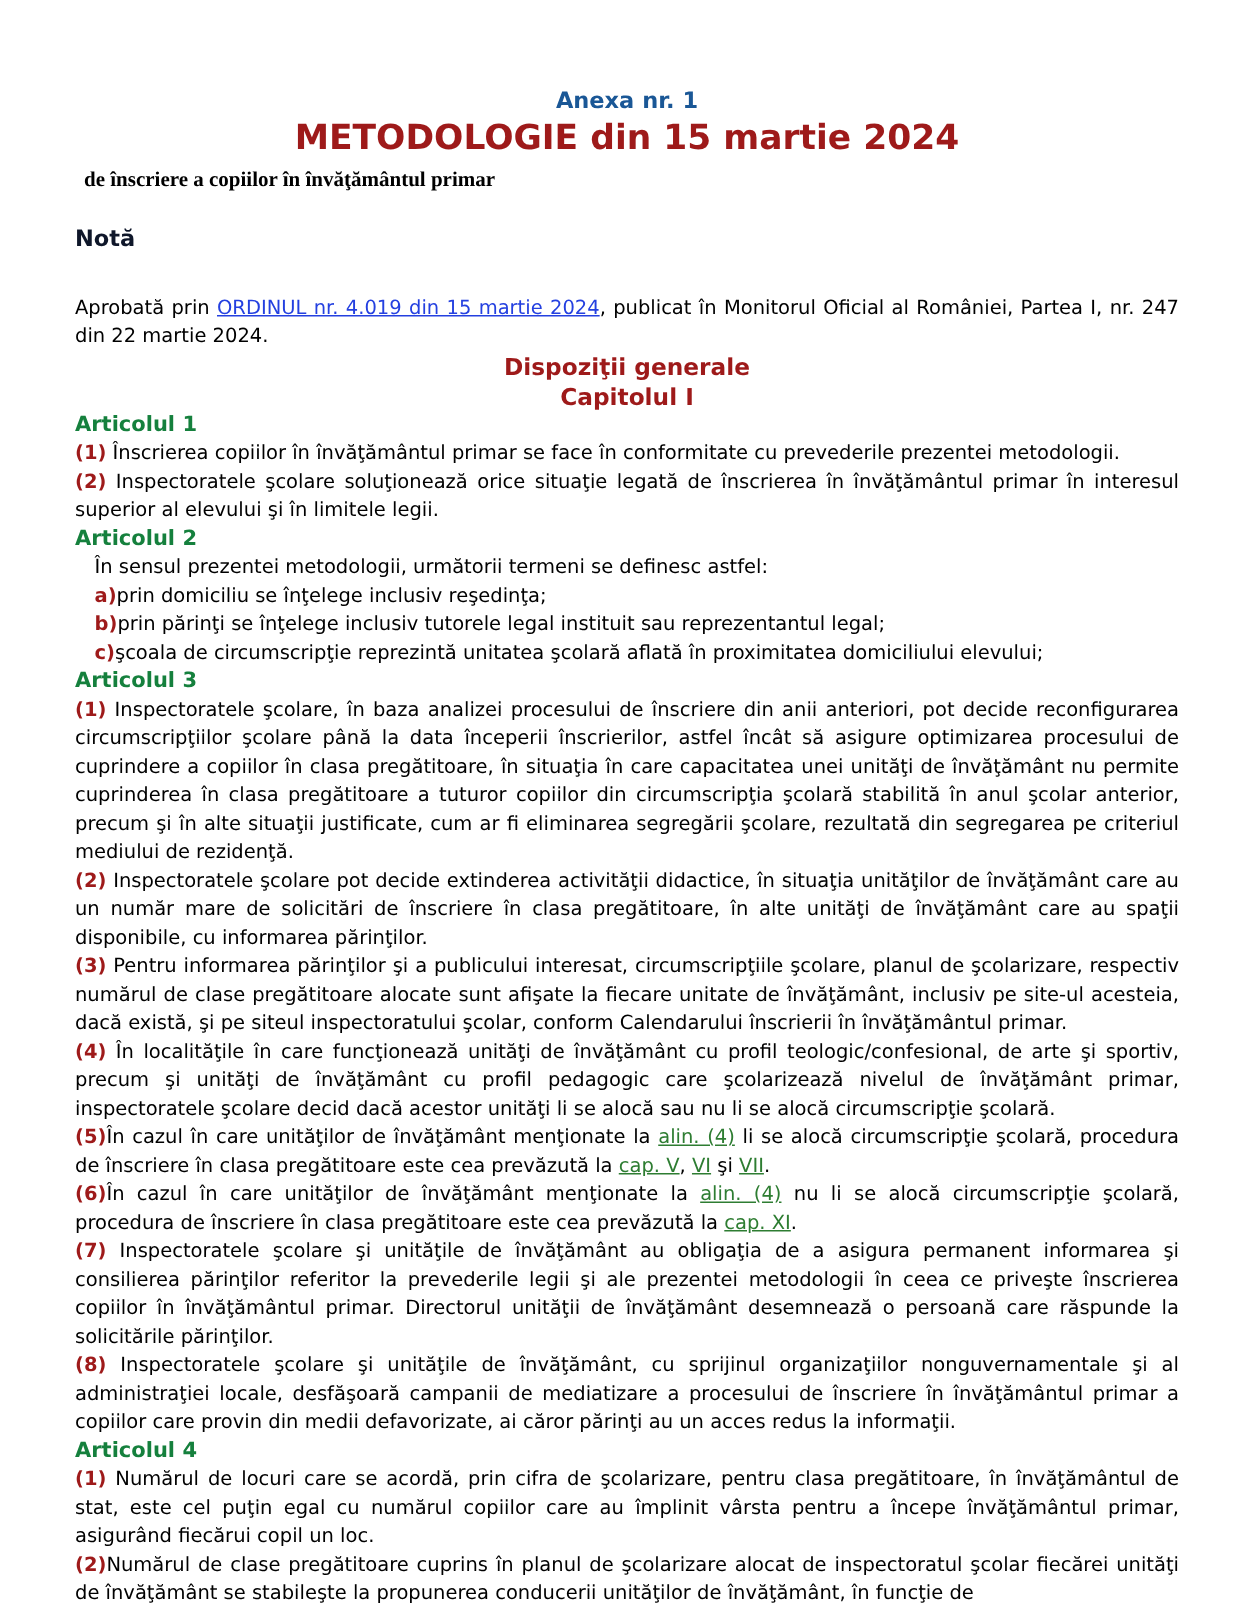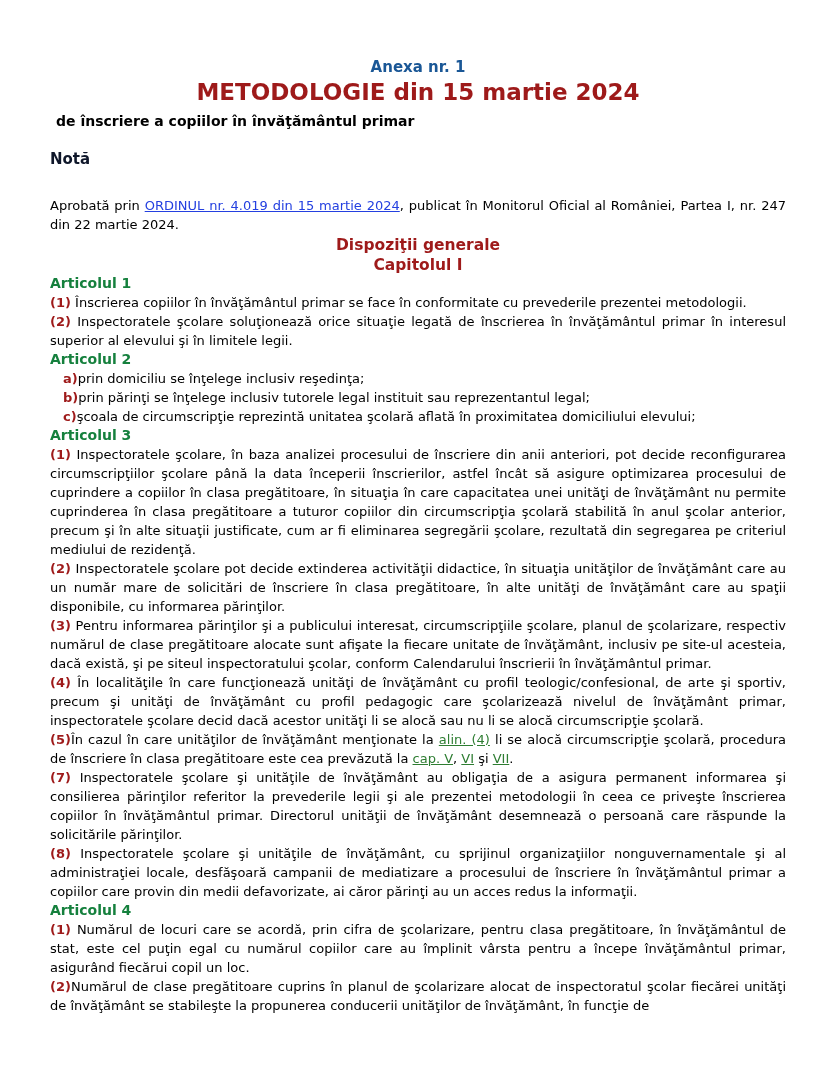"de înscriere a copiilor în" .doc-subtitle { font-family: none -> Liberation Serif, serif }
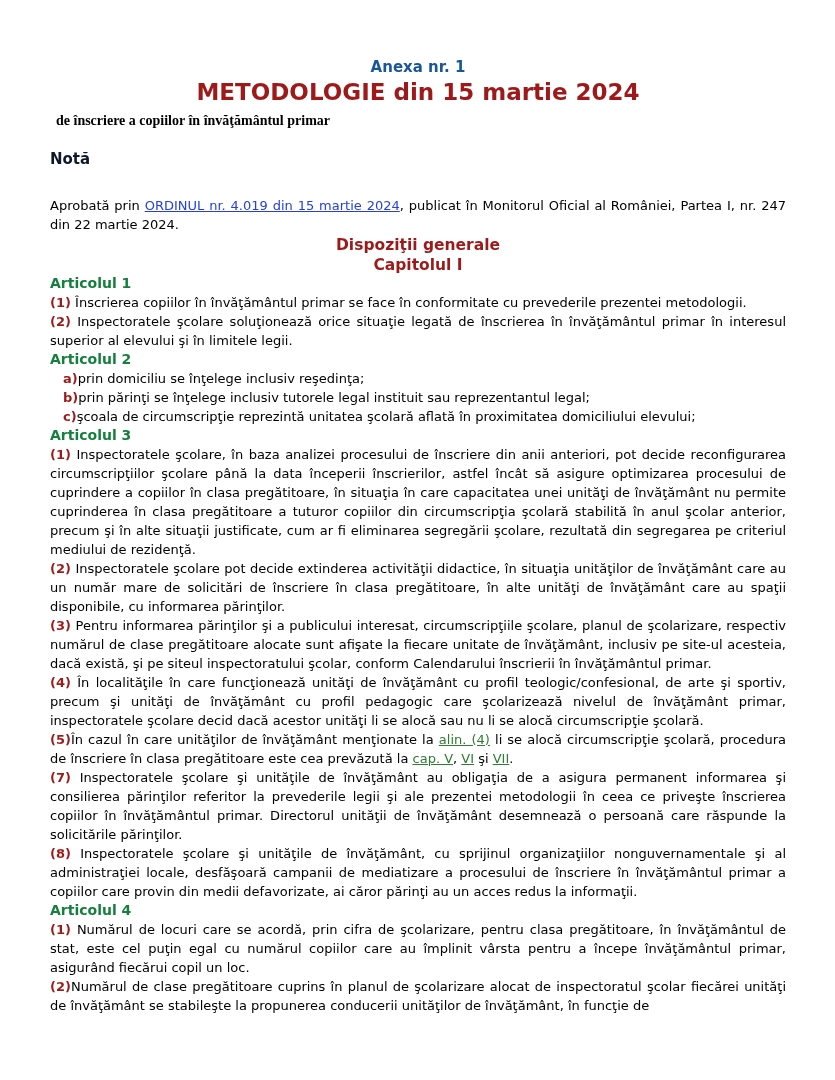"În sensul prezentei metodologii," p.para { html: none -> <p><span>În sensul prezentei metodologii, următorii termeni se definesc astfel:</span></p> }
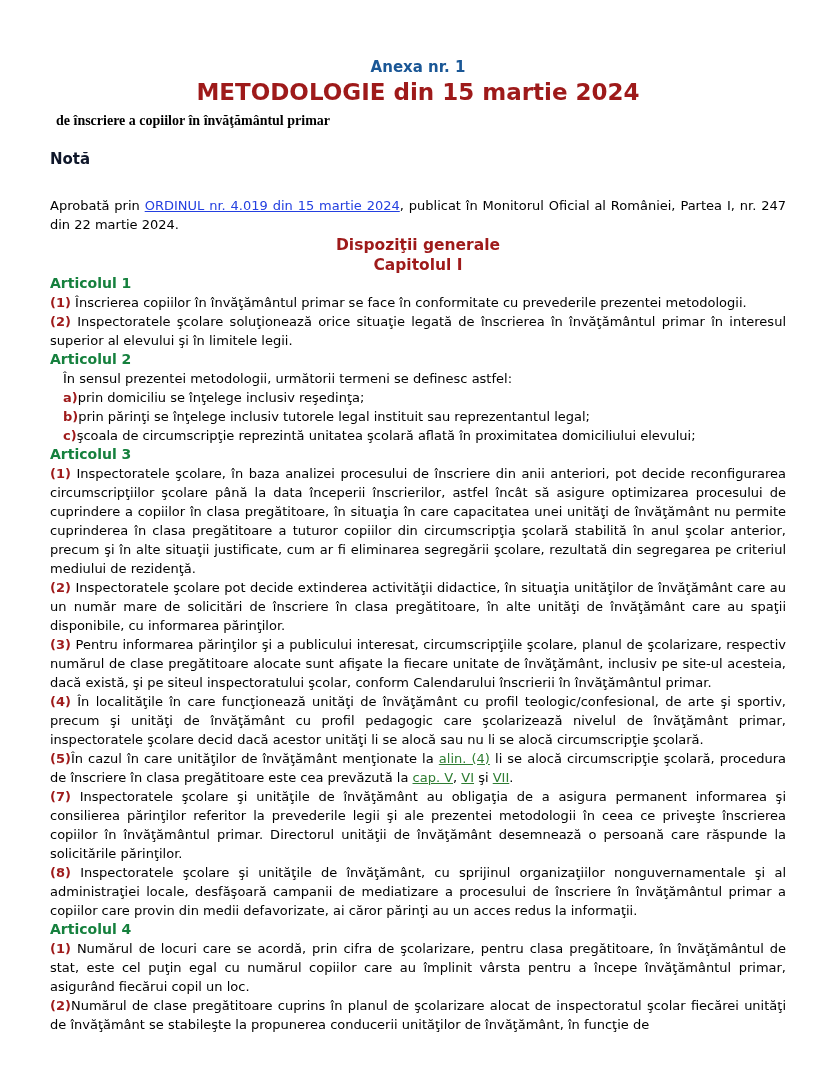"(6)În cazul în care unităţilor" p.para { html: none -> <p><span>(6)</span><span>În cazul în care unităţilor de învăţământ menţionate la </span><a>alin. (4)</a><span> nu li se alocă circumscripţie şcolară, procedura de înscriere în clasa pregătitoare este cea prevăzută la </span><a>cap. XI</a><span>.</span></p> }
